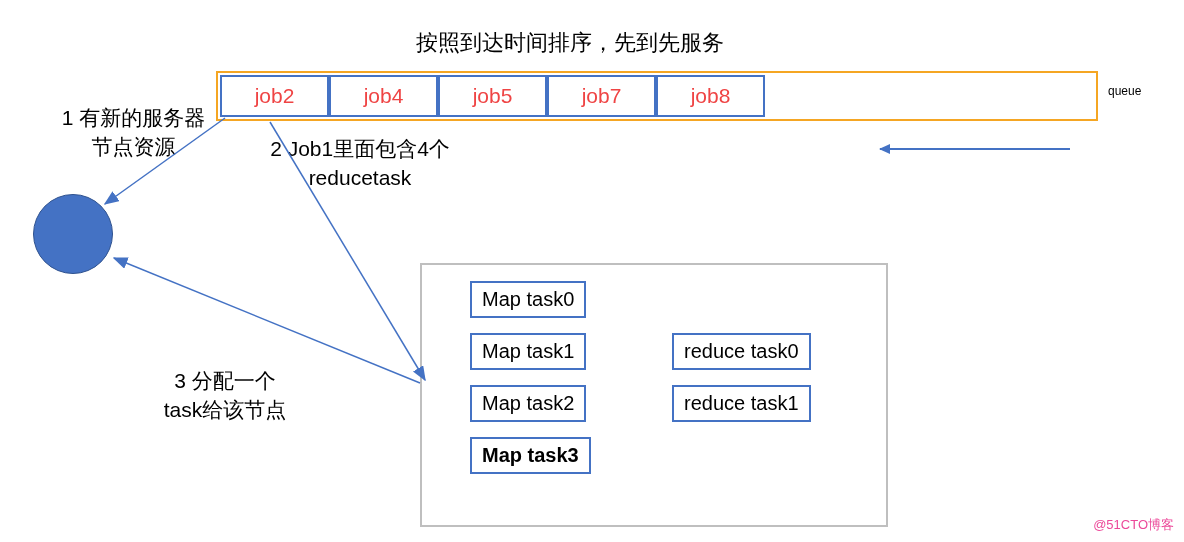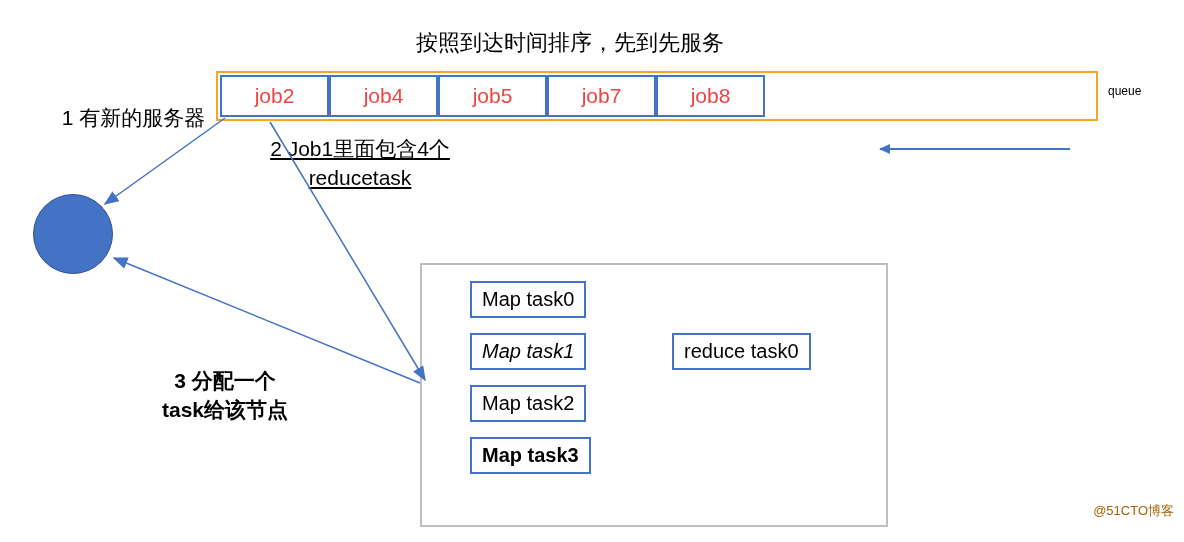"节点资源" div { html: none -> <div>节点资源</div> }
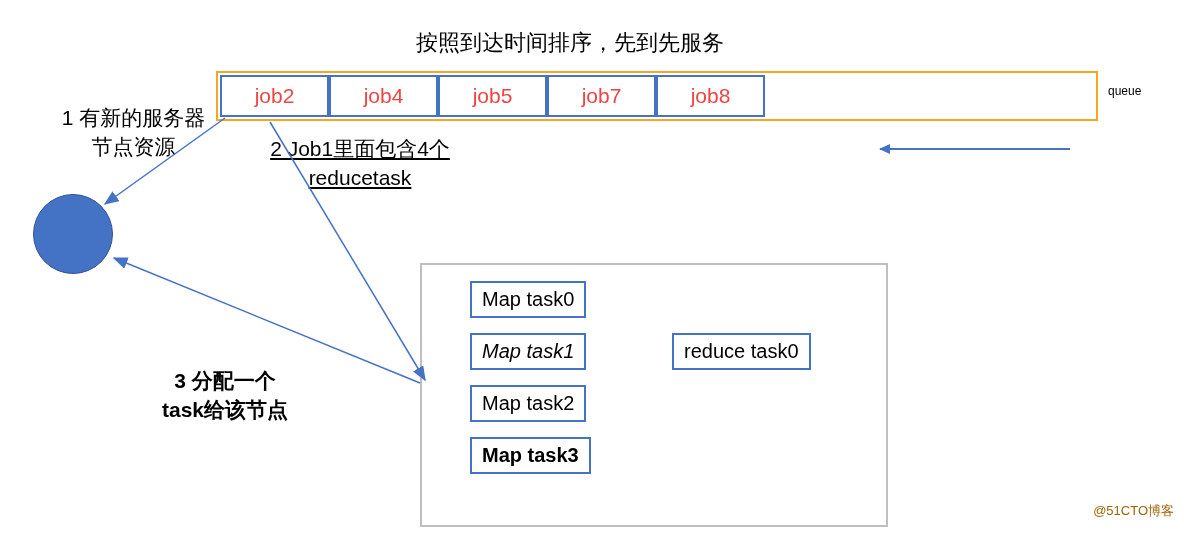"2 Job1里面包含4个" .note2 { text-decoration: underline -> none }
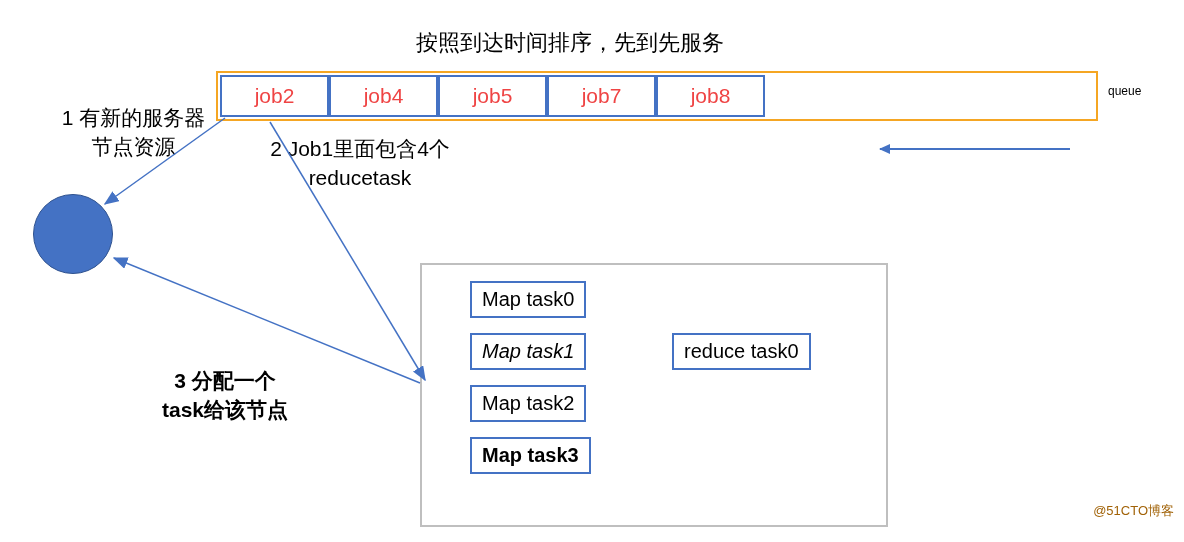"Map task1" .mt1 { font-style: italic -> none }
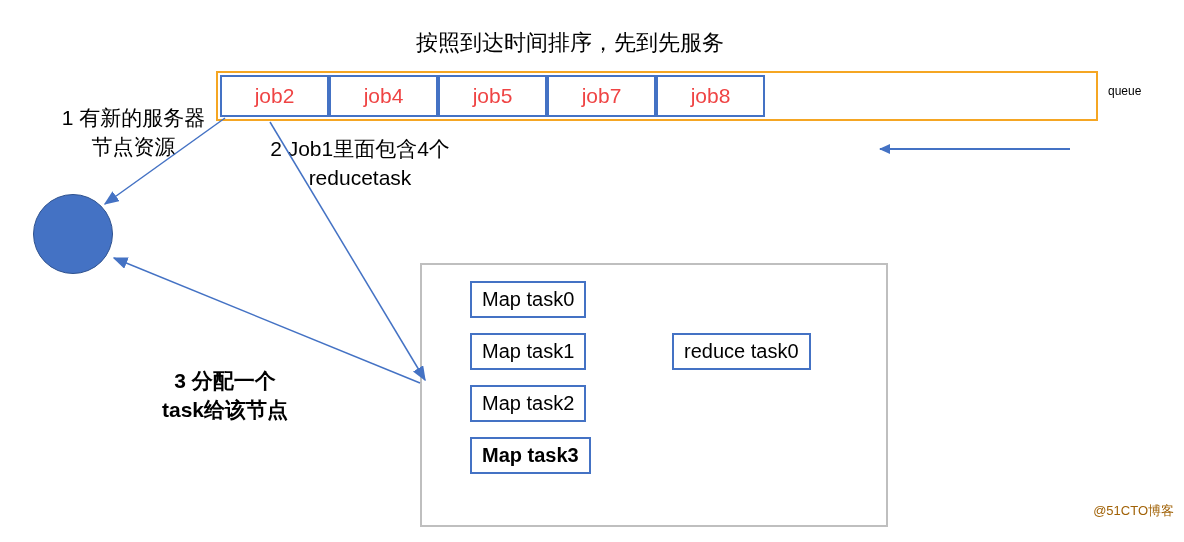"3 分配一个" .note3 { font-weight: bold -> none }
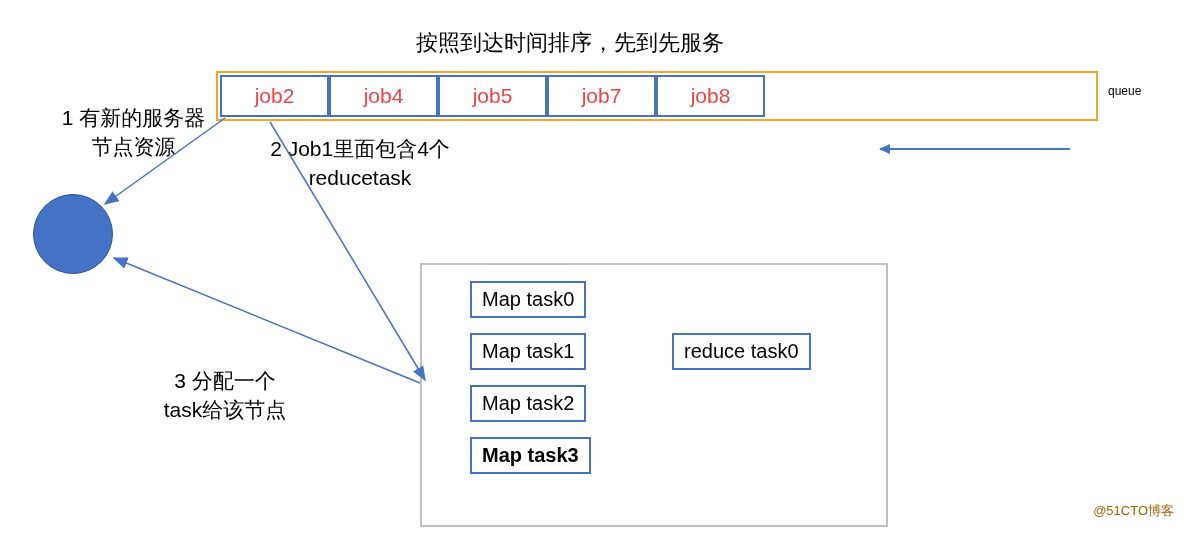"reduce task1" div.task { html: none -> <div>reduce task1</div> }
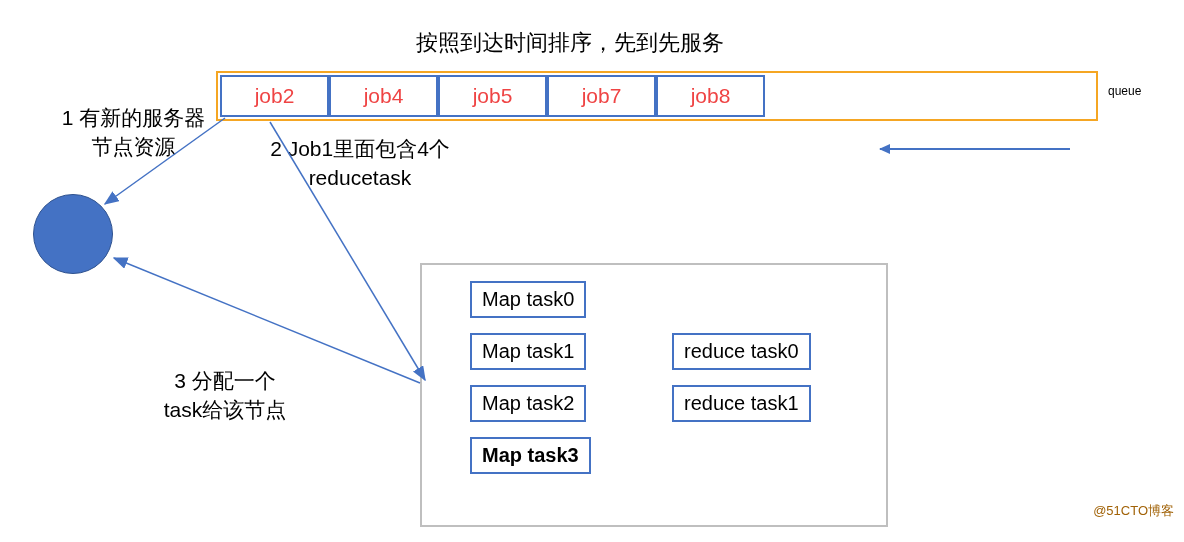"@51CTO博客" .watermark { bottom: 22px -> 8px; color: #a16207 -> #ec4899 }
